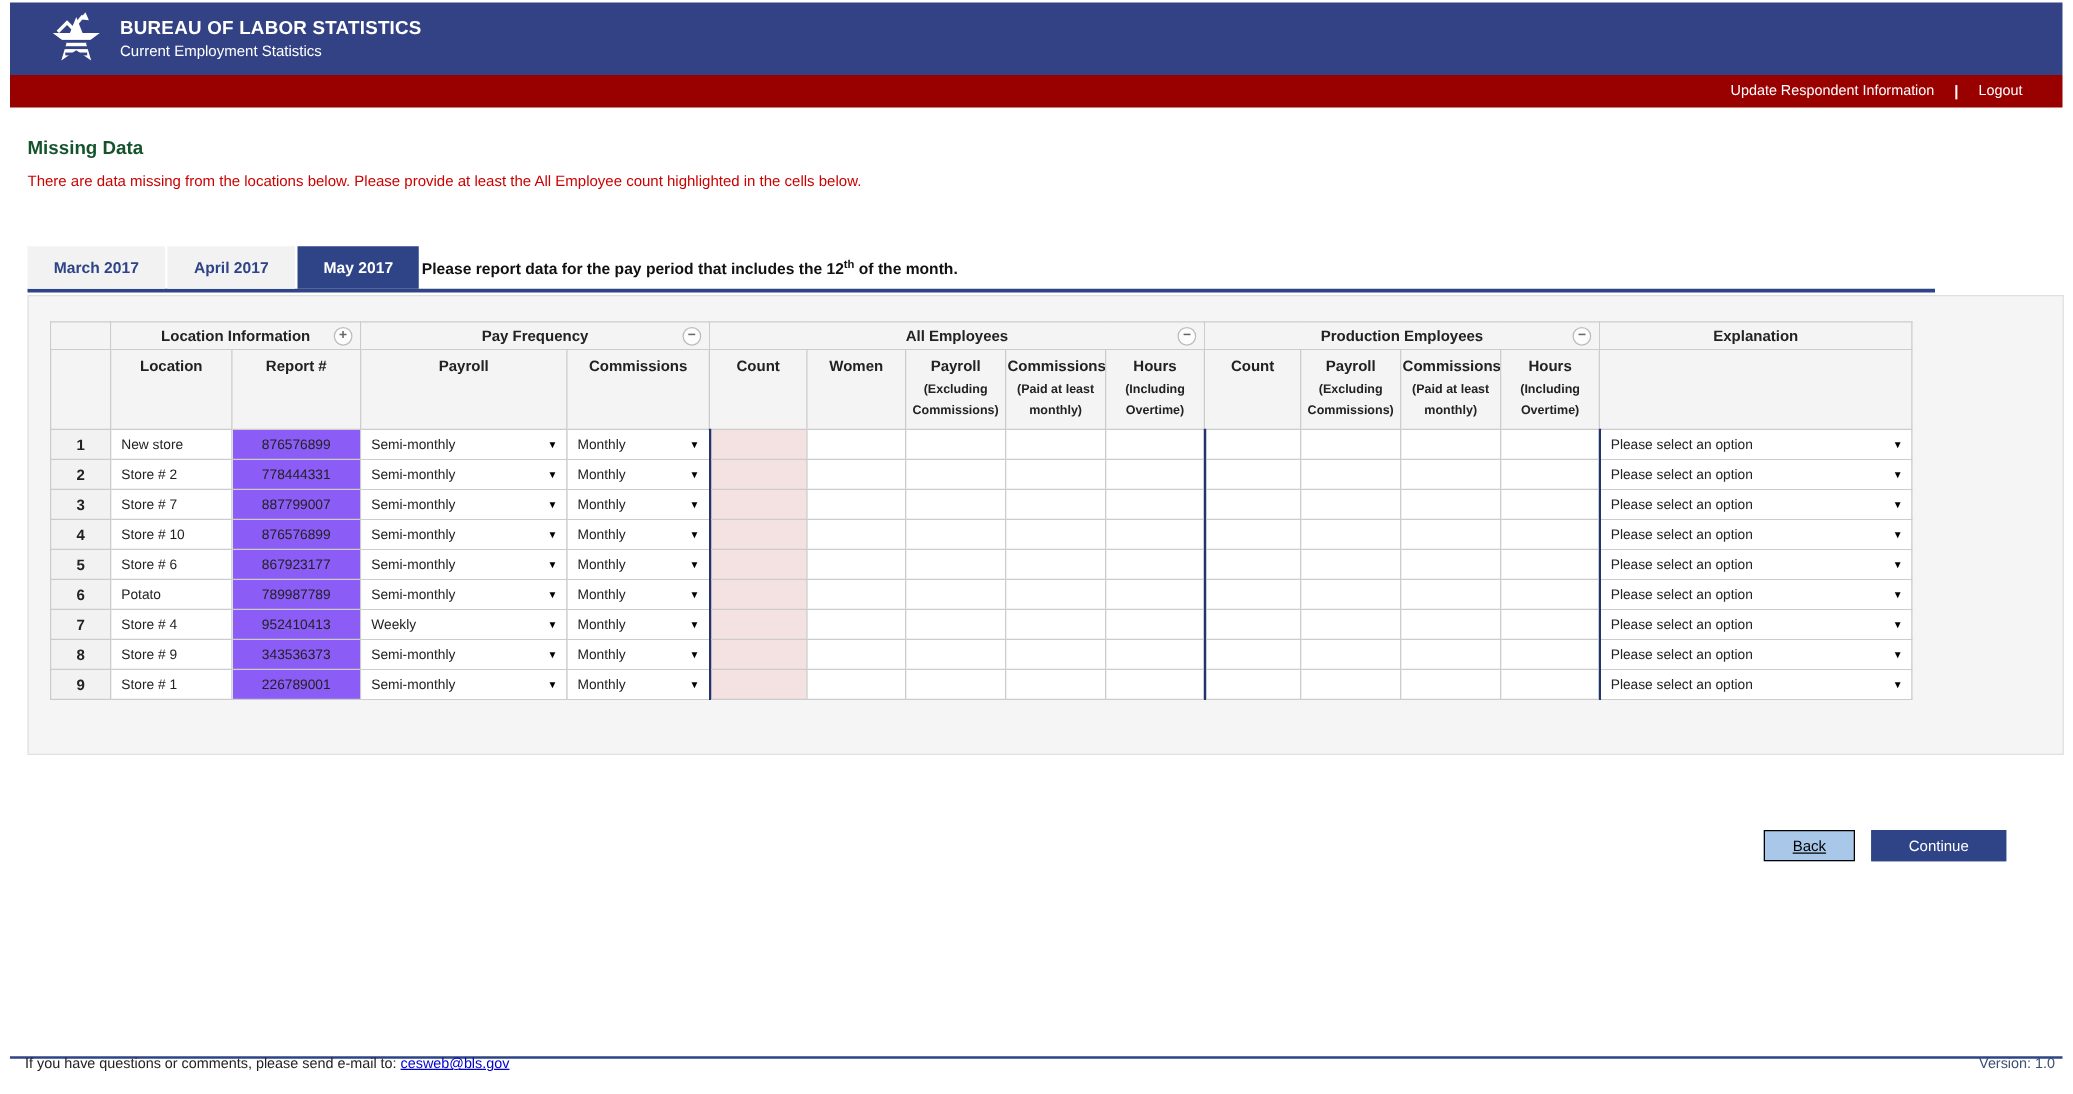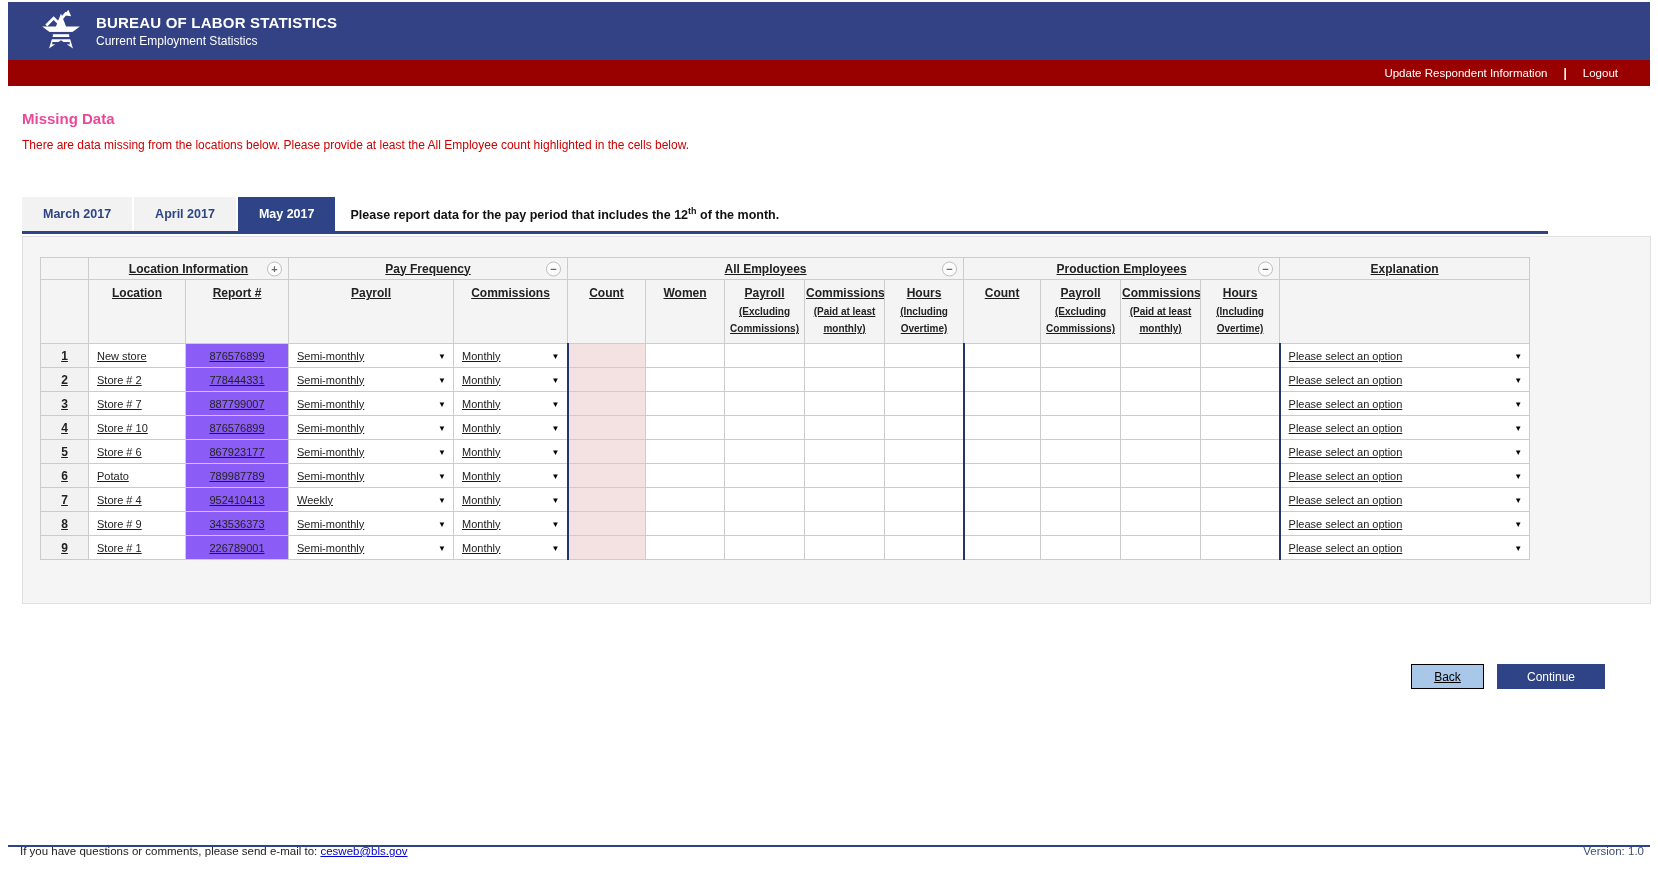"Missing Data" h1.page-title { color: #ec4899 -> #14532d }
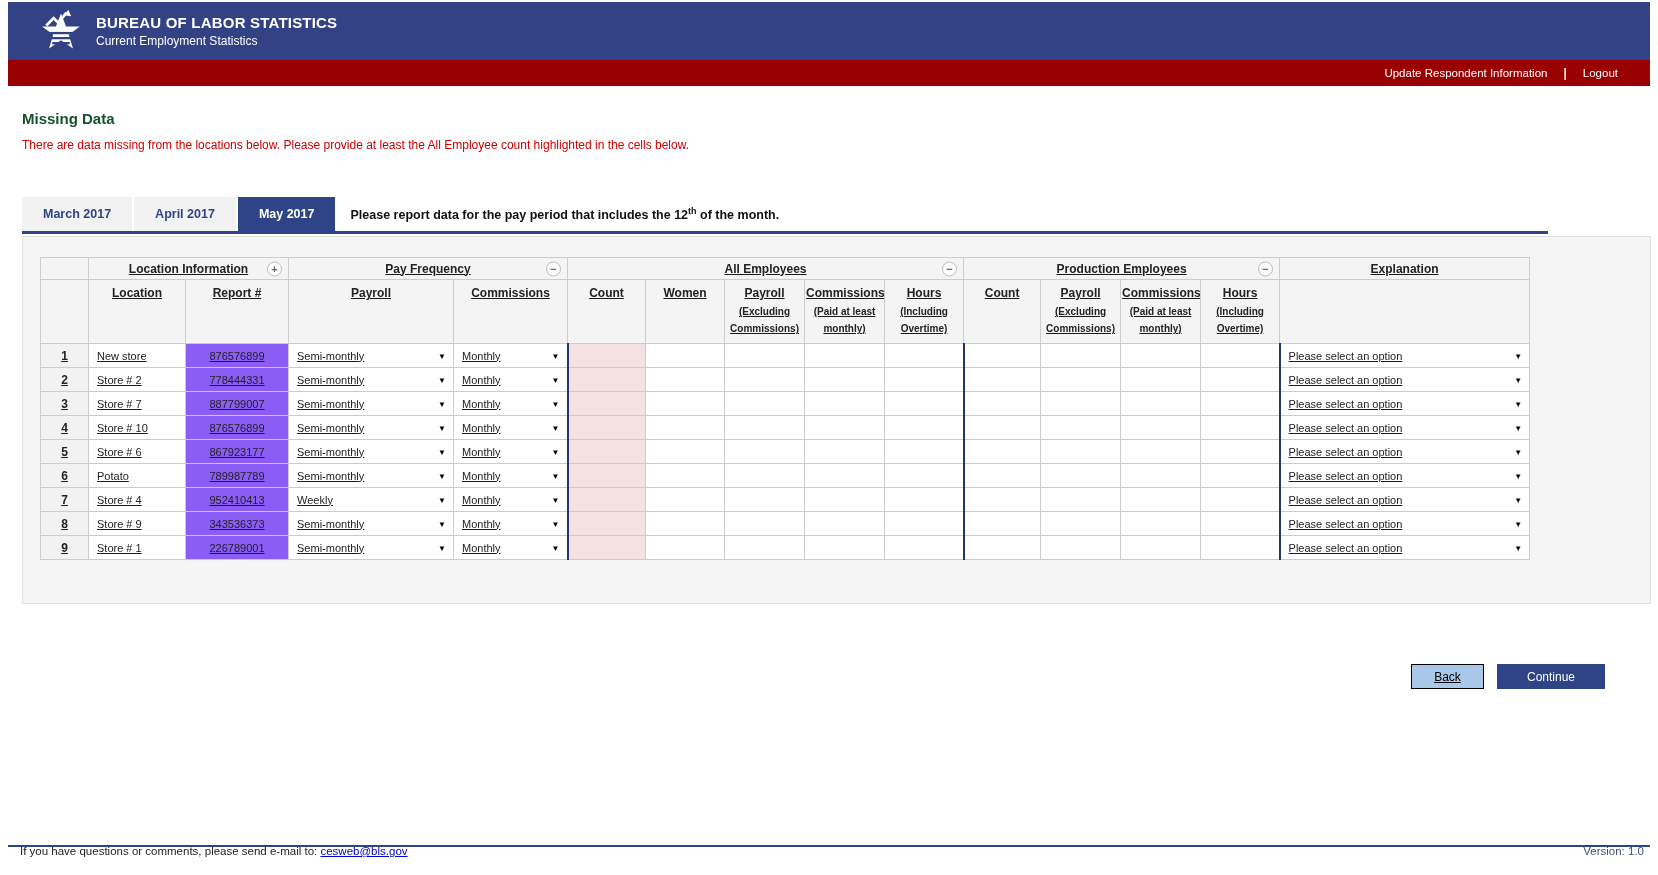"Please report data for the" .tab-instruction { margin-left: 13px -> none }
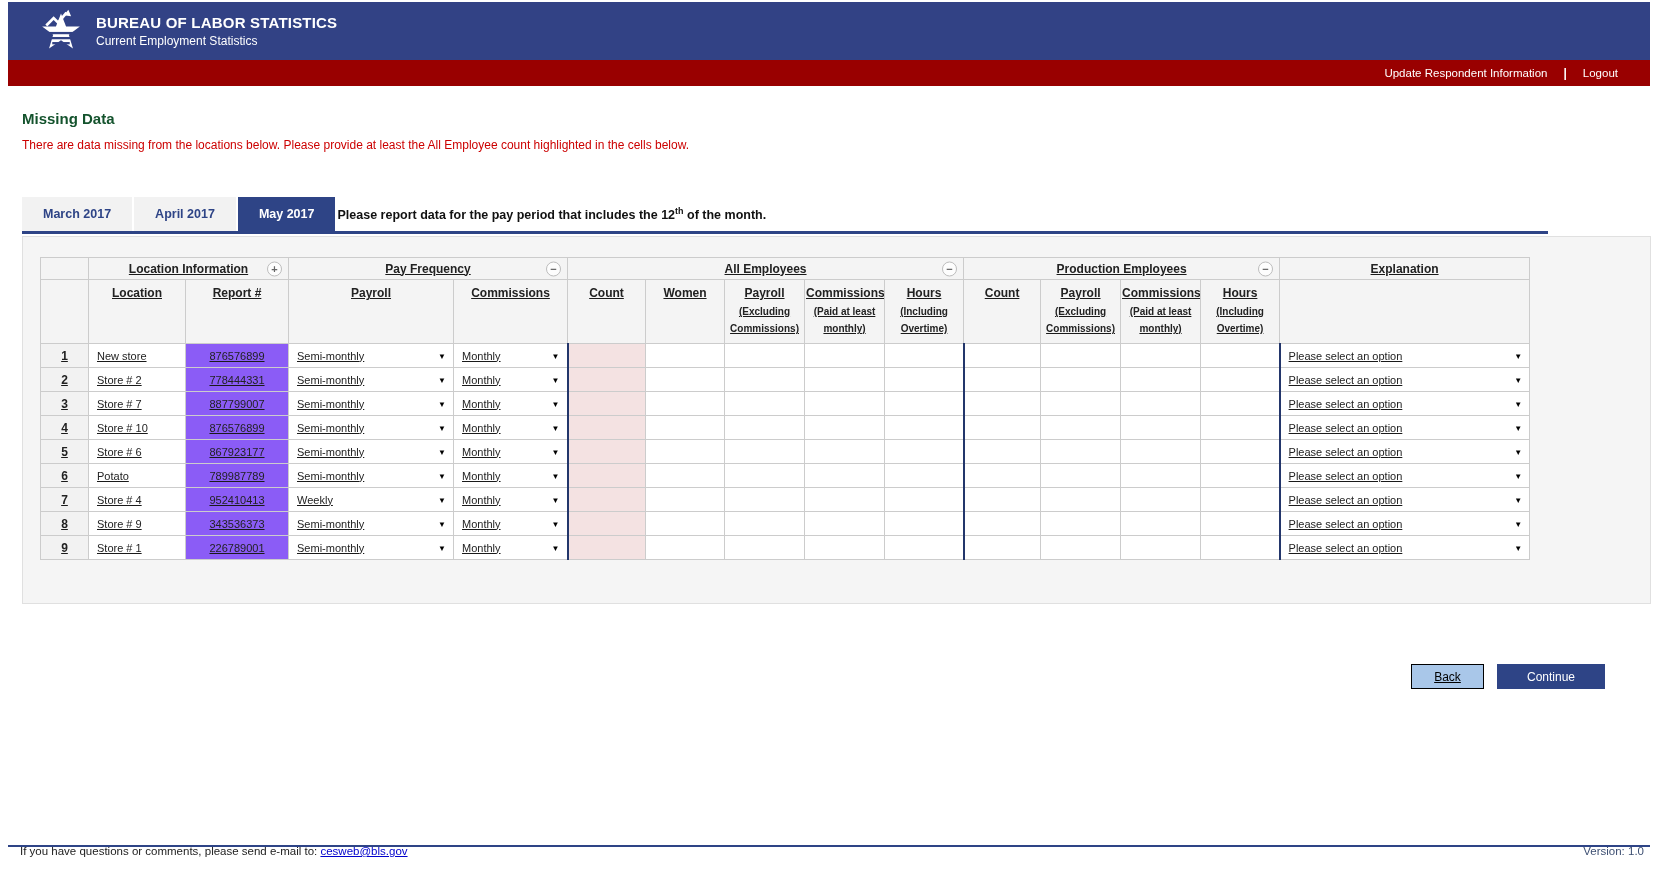"Location Information" table.grid { text-decoration: underline -> none }
